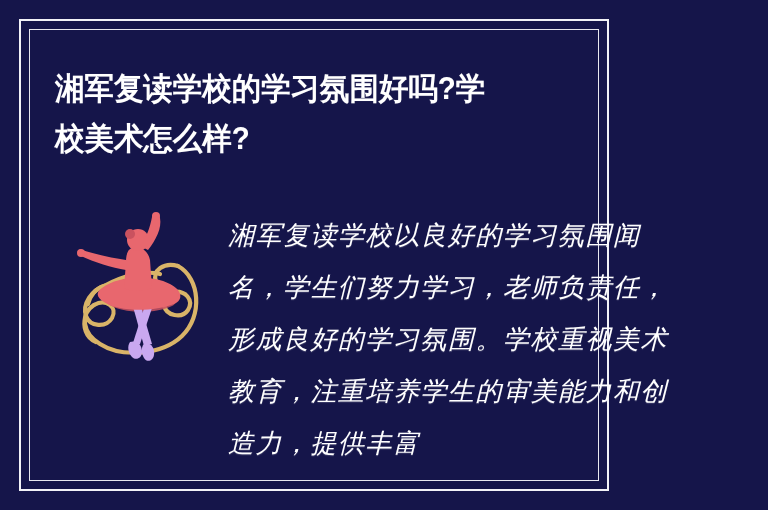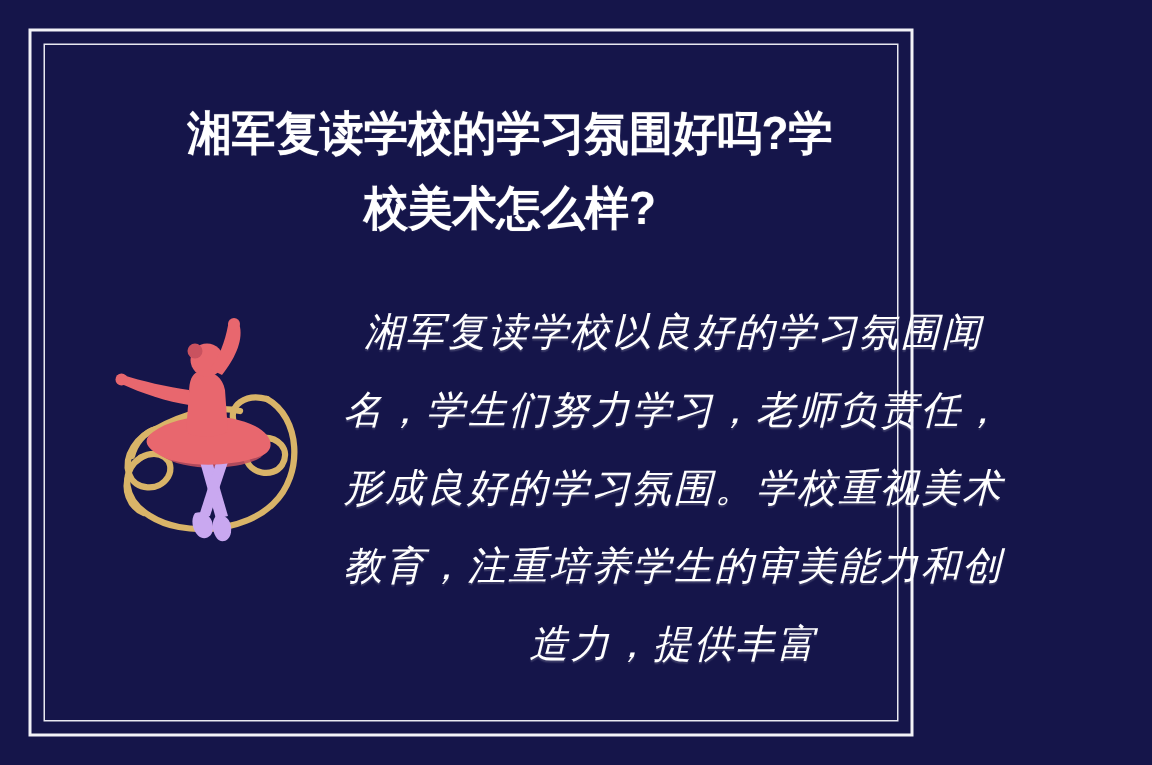"湘军复读学校的学习氛围好吗?学" #card { text-align: center -> none }
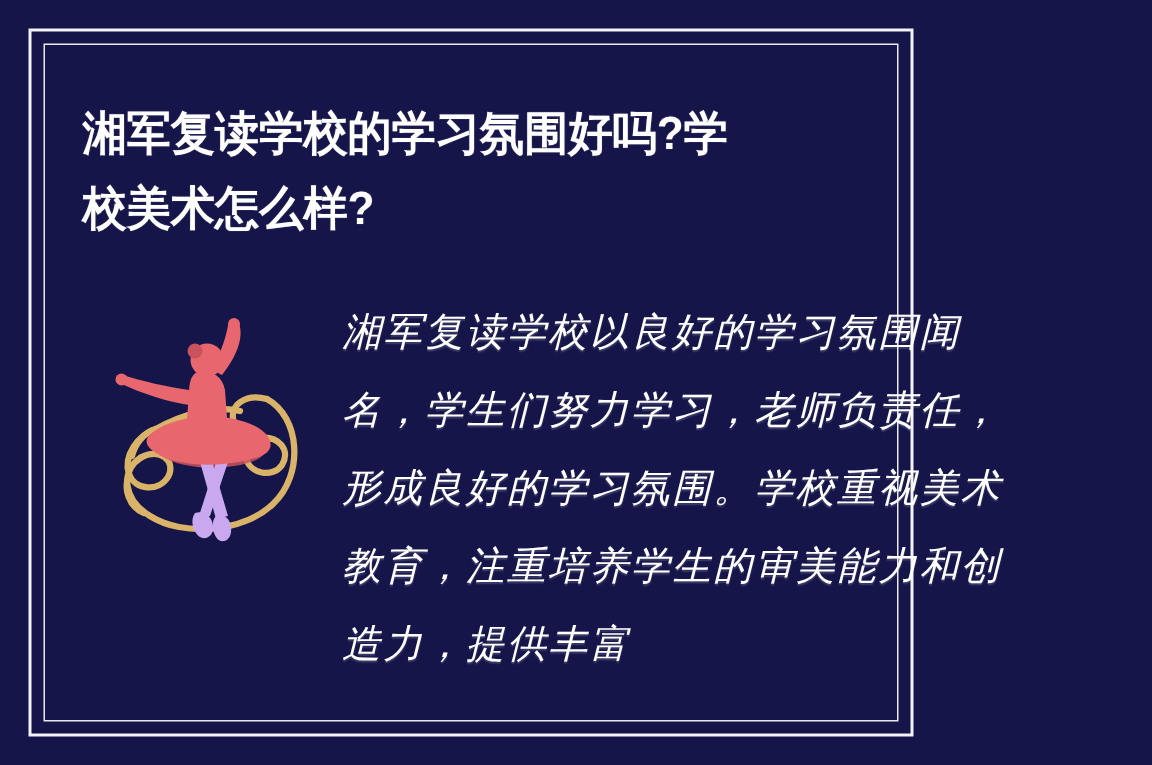"湘军复读学校以良好的学习氛围闻名，学生们努力学习，老师负责任，形成良好的学习氛围" #bodytext { top: 0px -> 13px }
